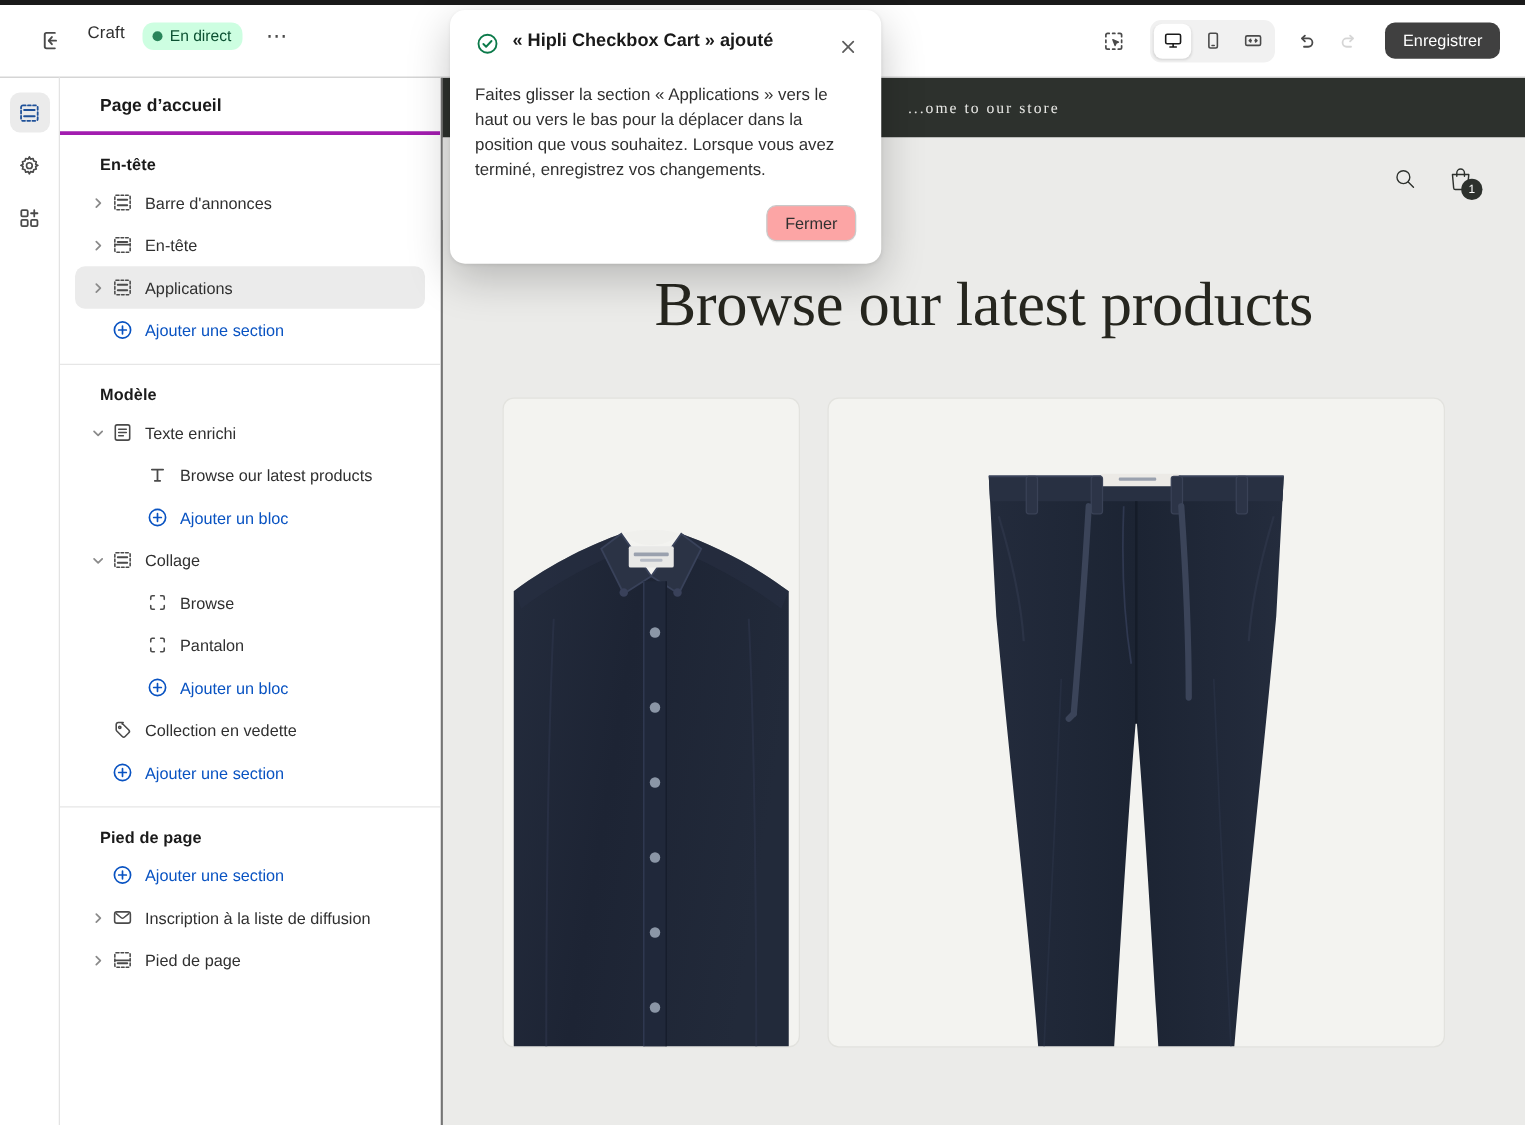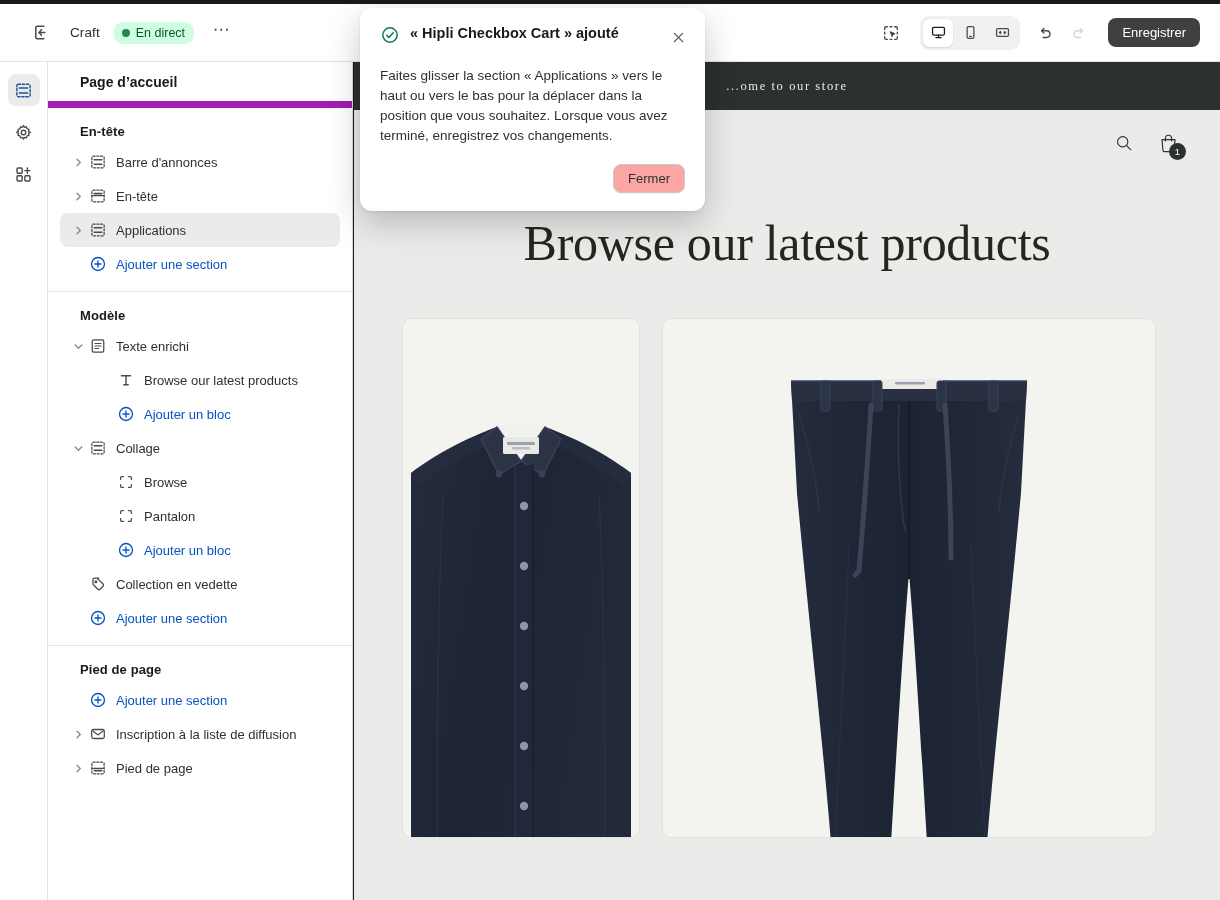"Craft" .tb-left { align-items: center -> flex-start }
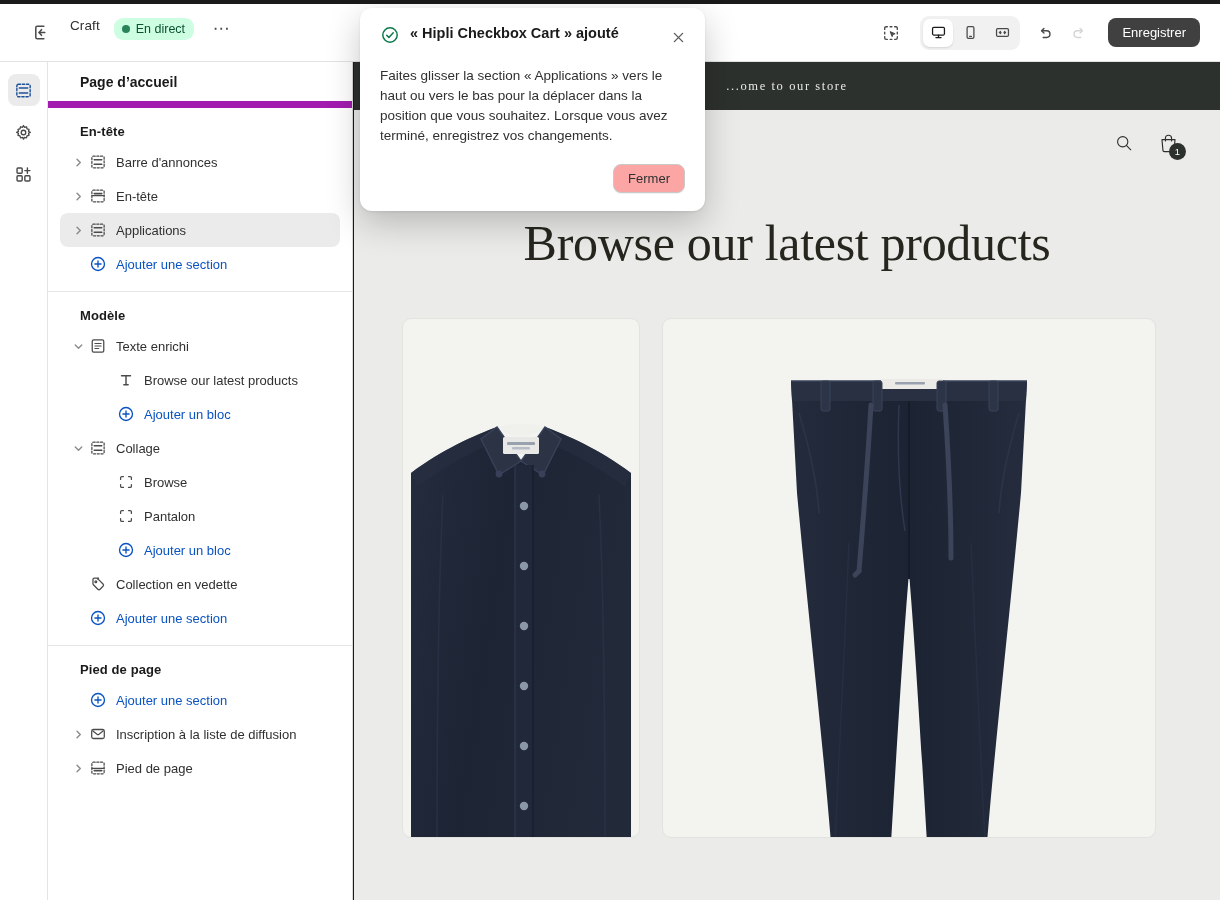"Page d’accueil" .sb-header { border-bottom: 7px solid #a21caf -> 3px solid #a21caf }
